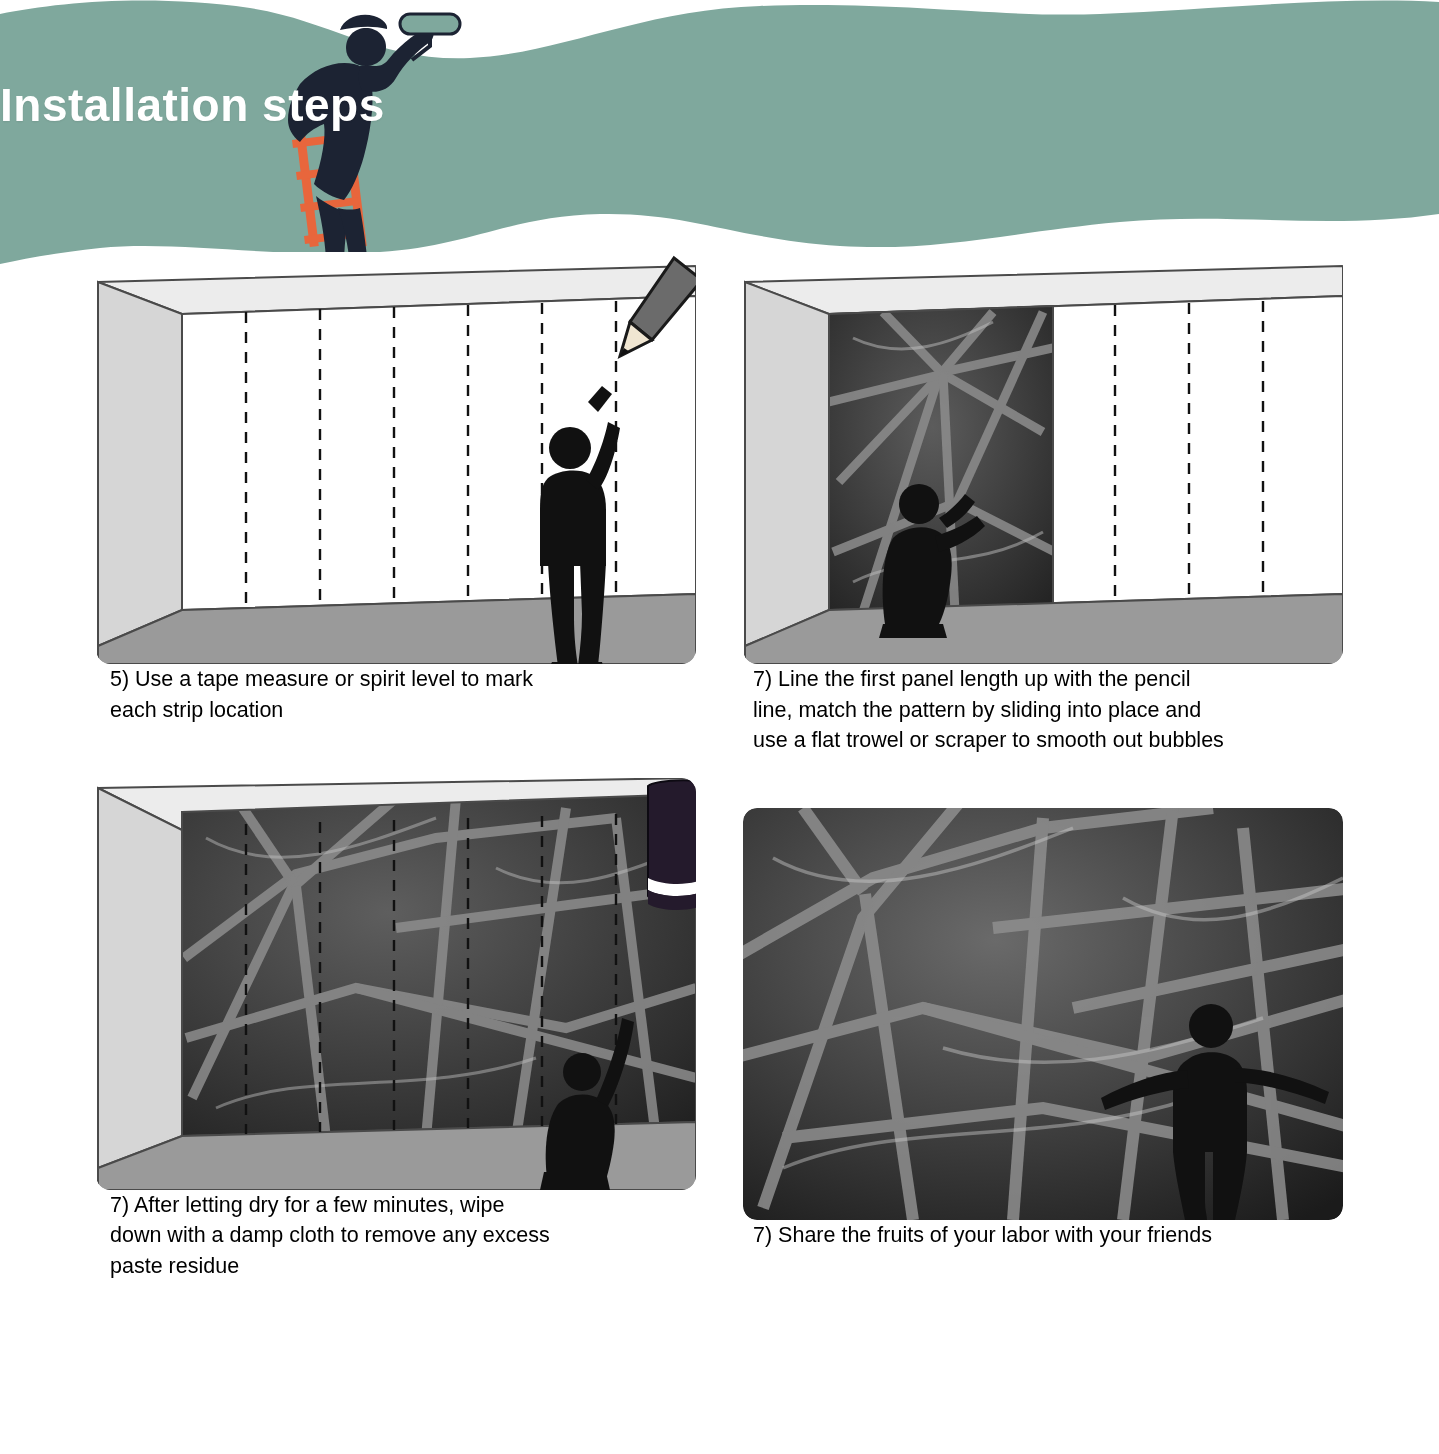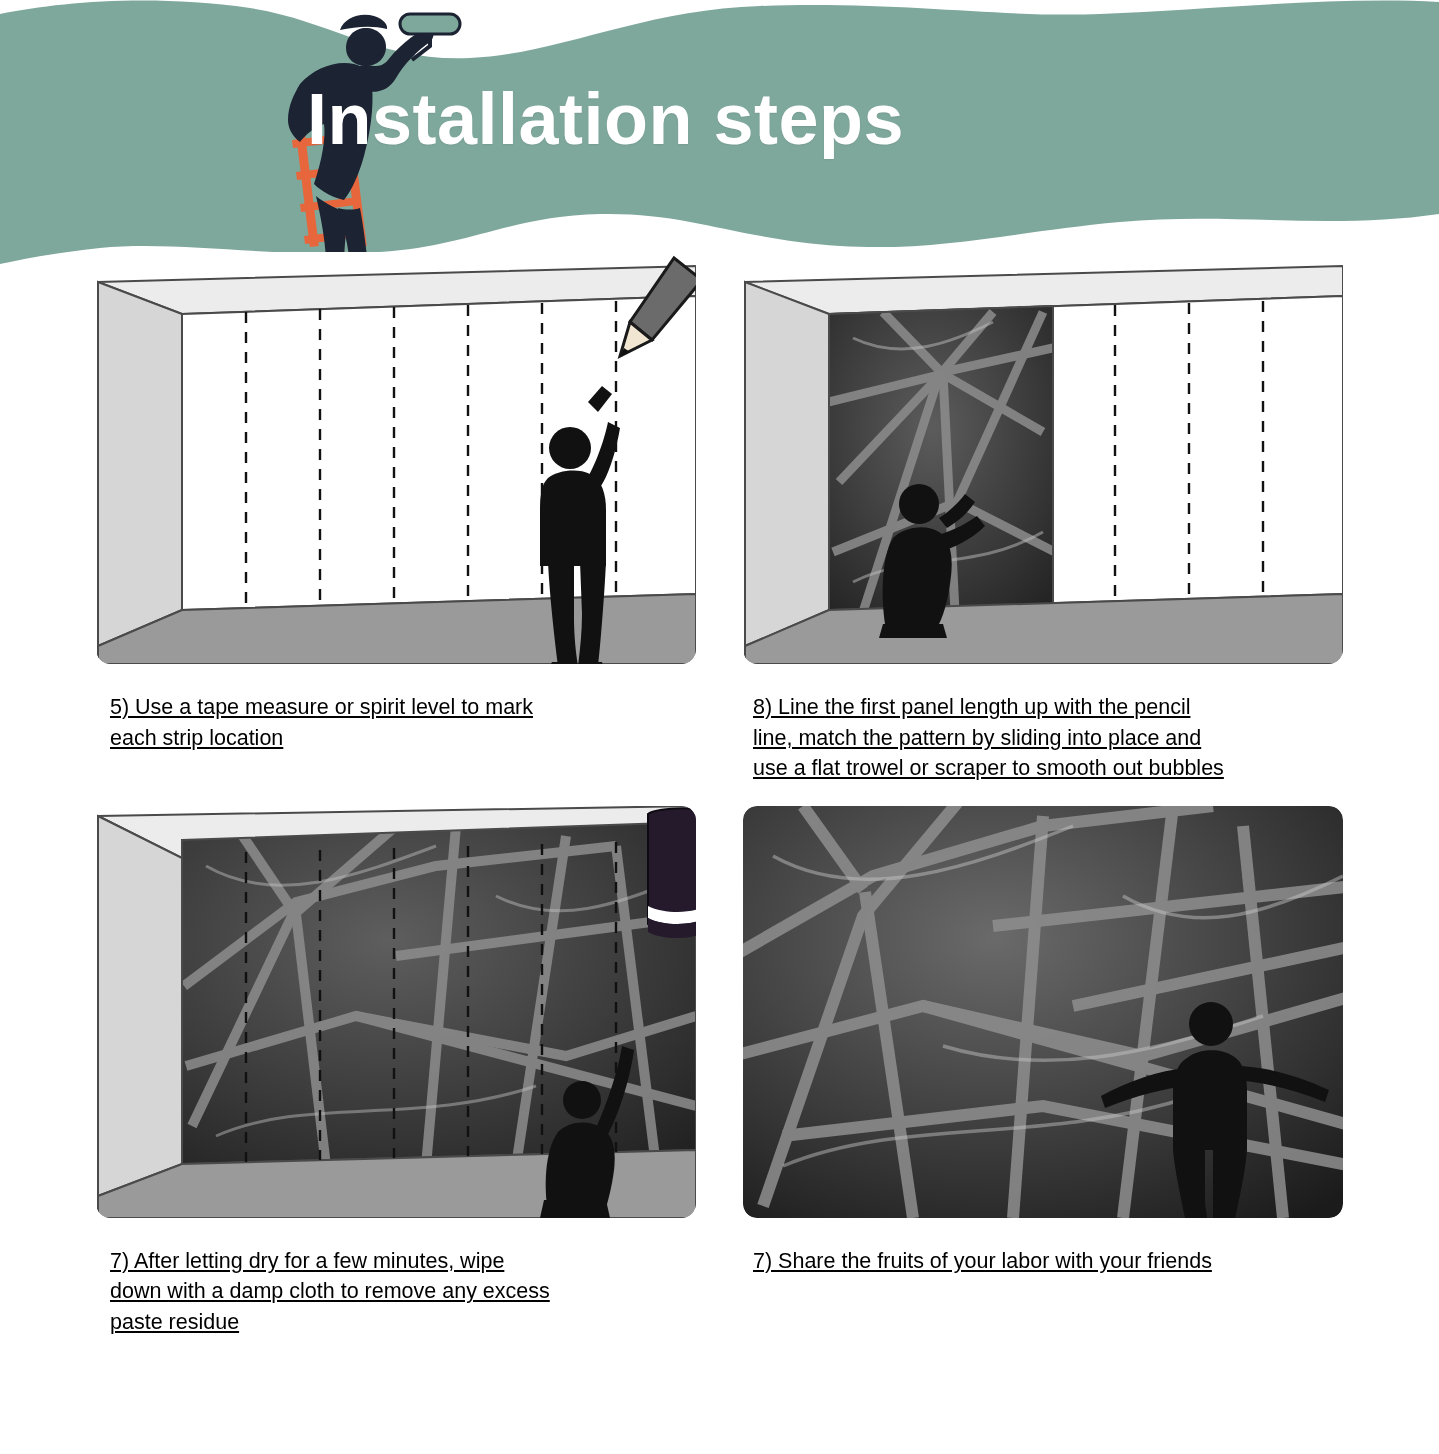"Installation steps" .banner-title { font-size: 72px -> 46px; text-align: center -> left }
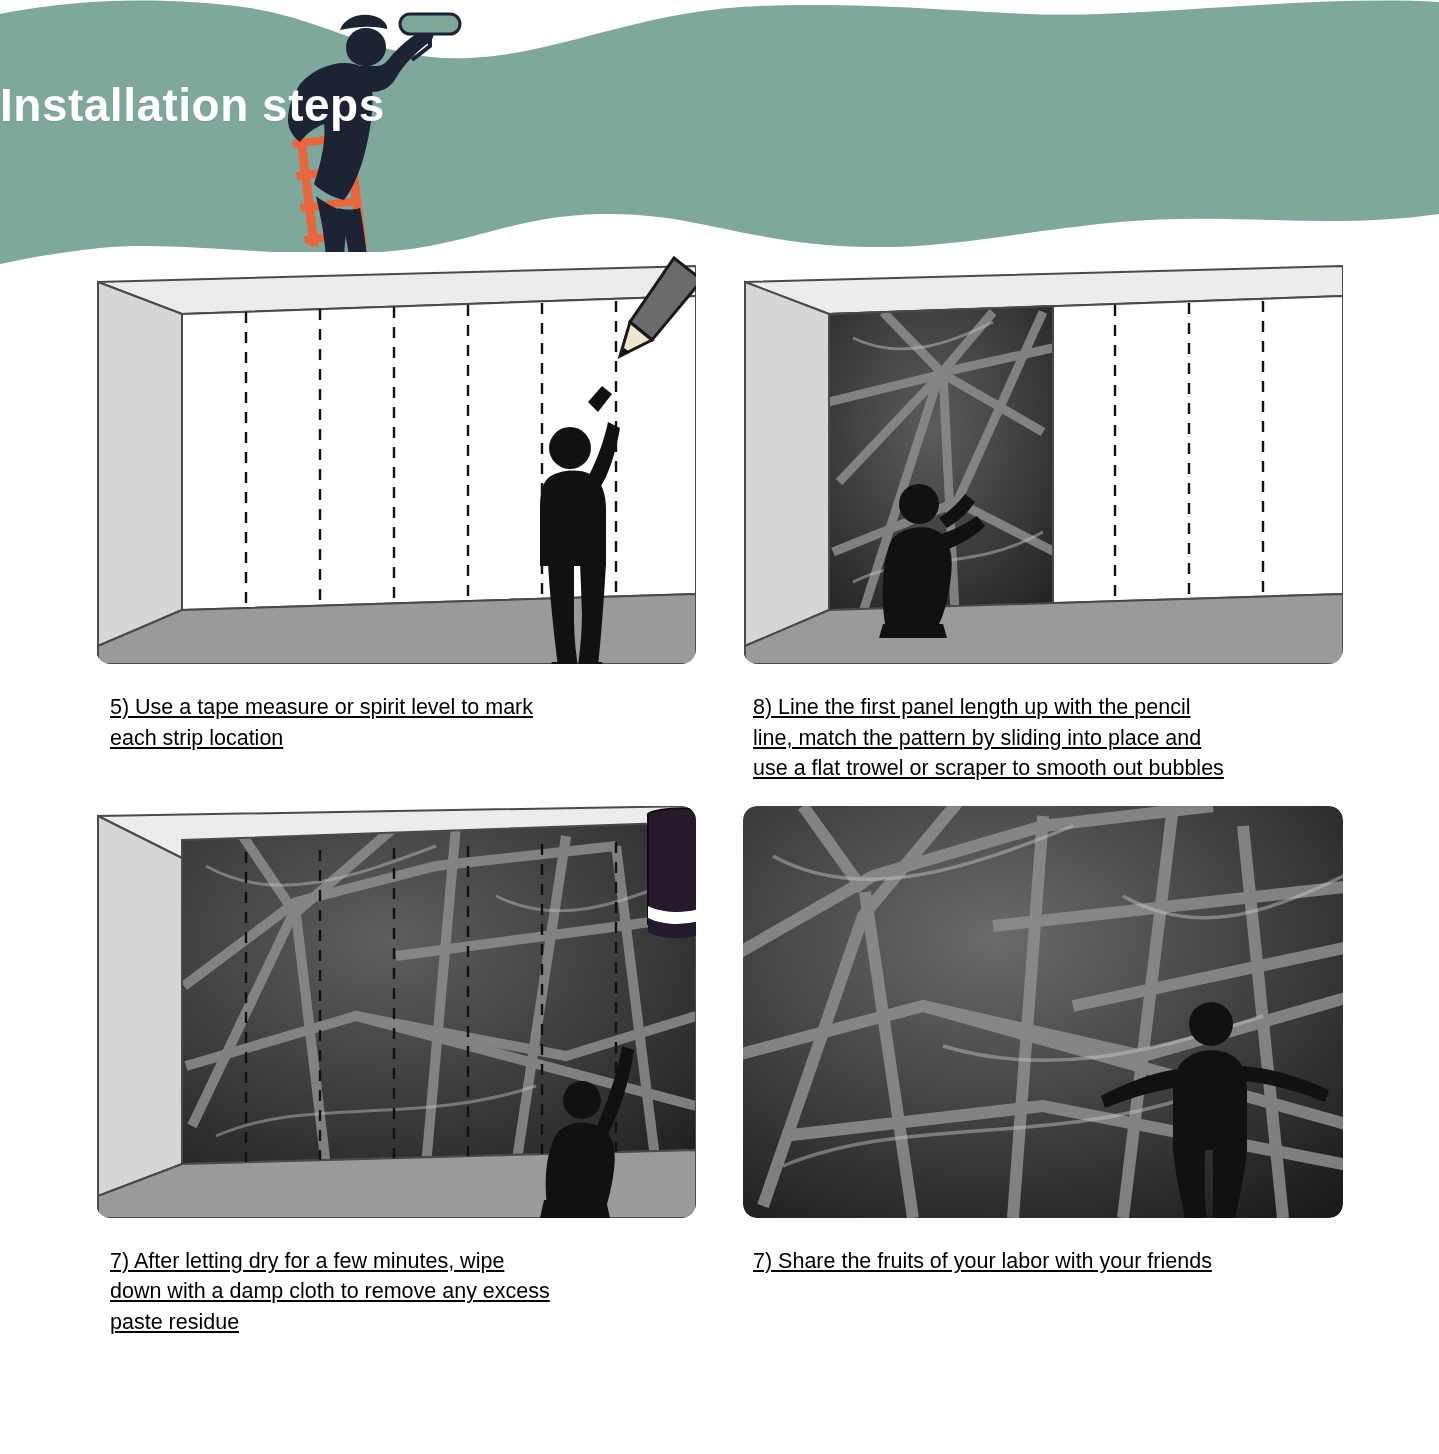"5) Use a tape measure" .caption { margin-top: 28px -> 0; text-decoration: underline -> none }
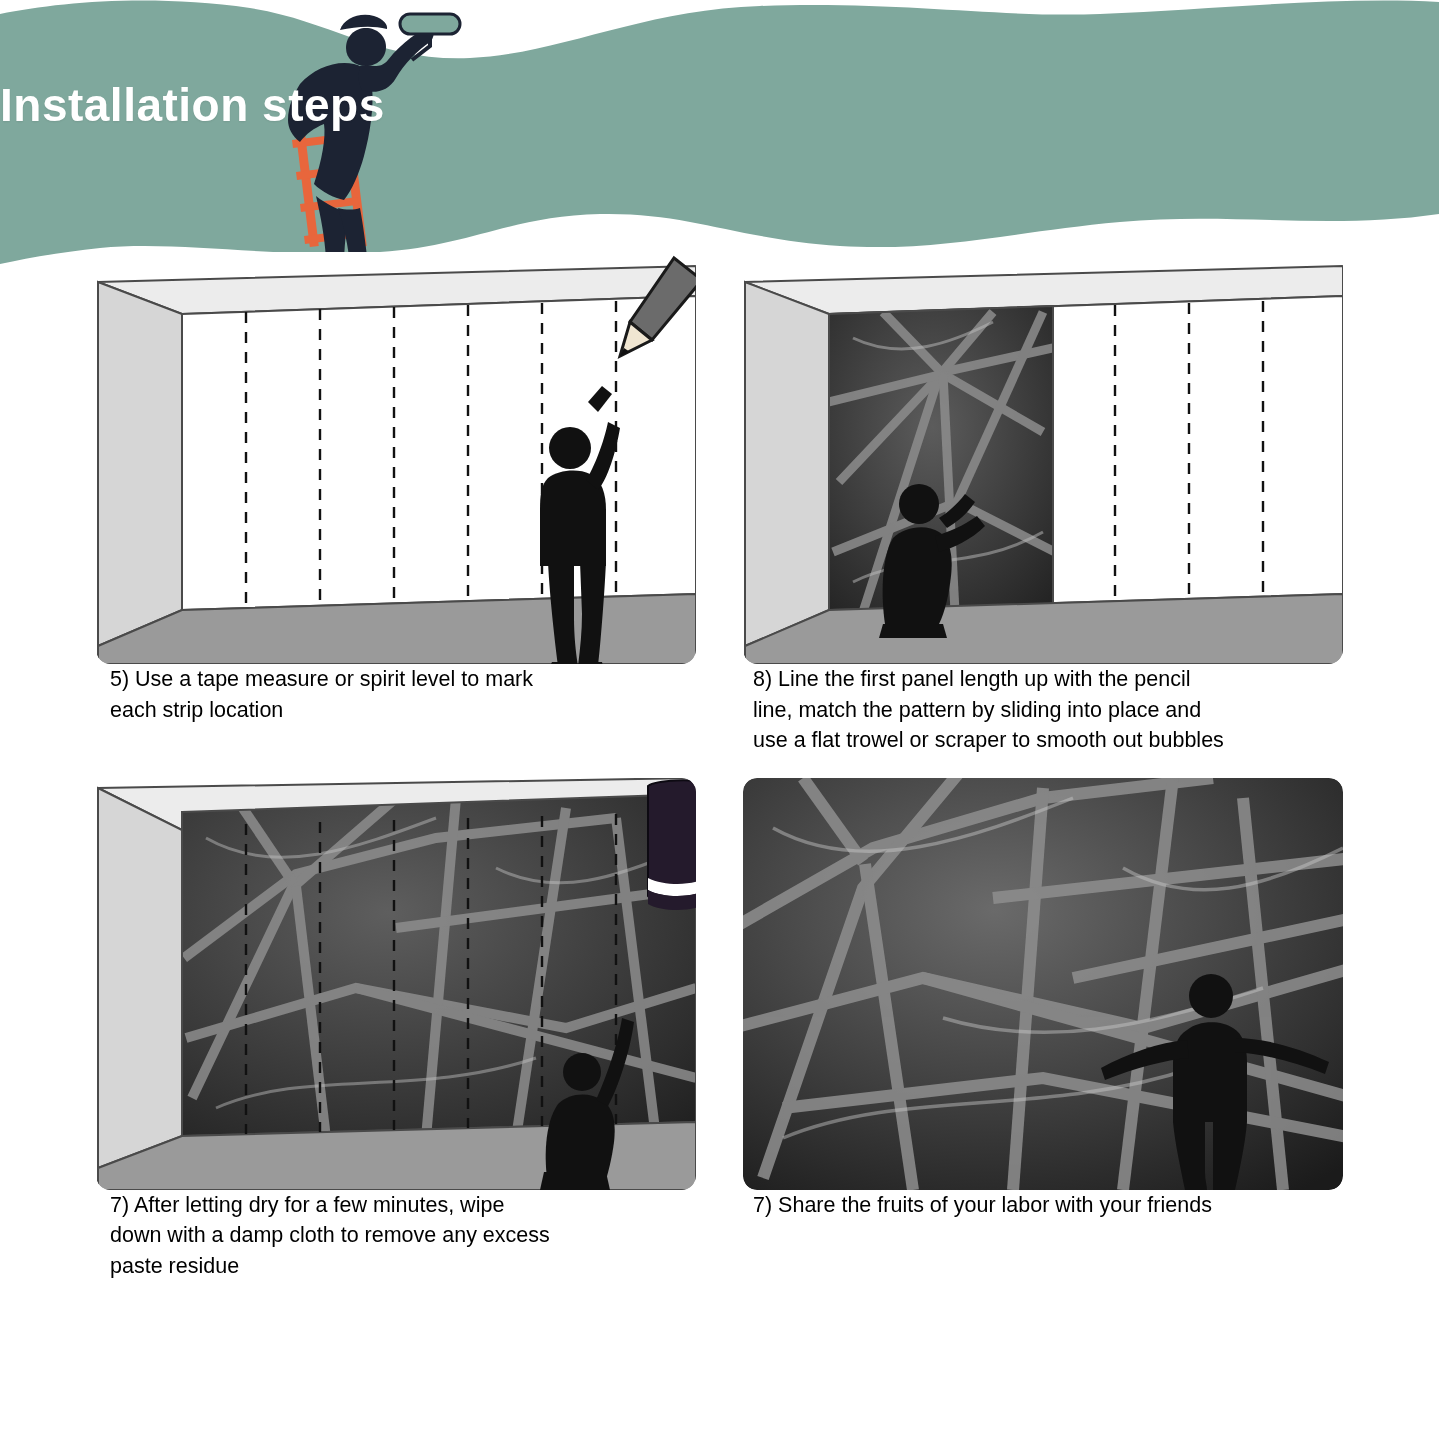"8) Line the first panel" div.caption { text: 8 -> 7 }
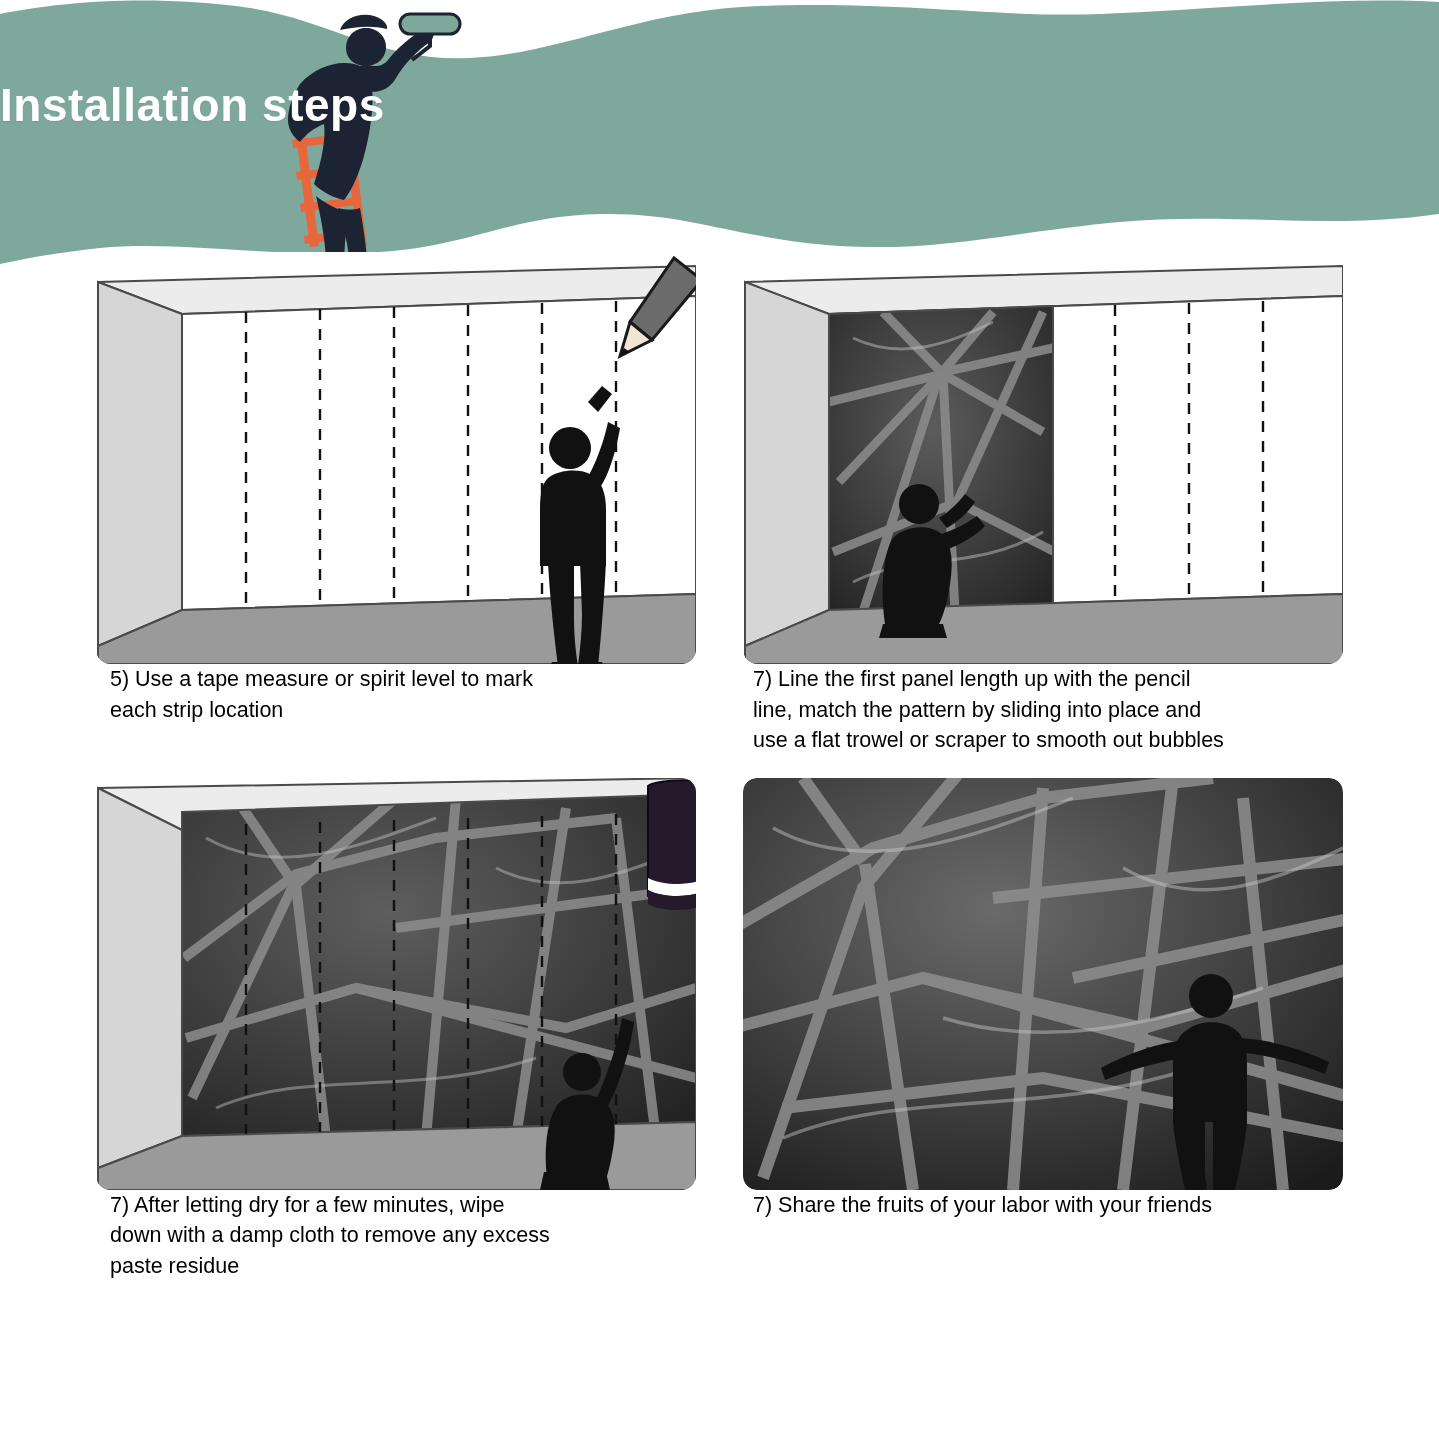"7) After letting dry for" .row-2 { align-items: none -> center }
